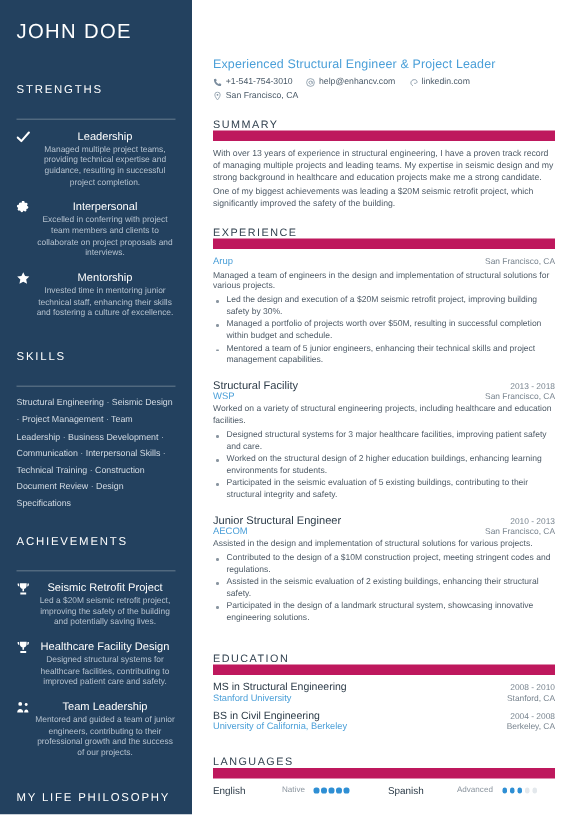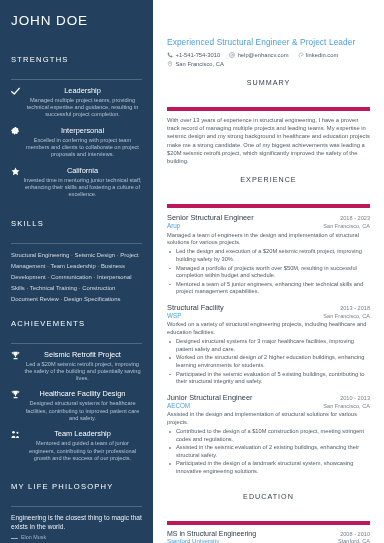"JOHN DOE" .sidebar { width: 153px -> 128px }
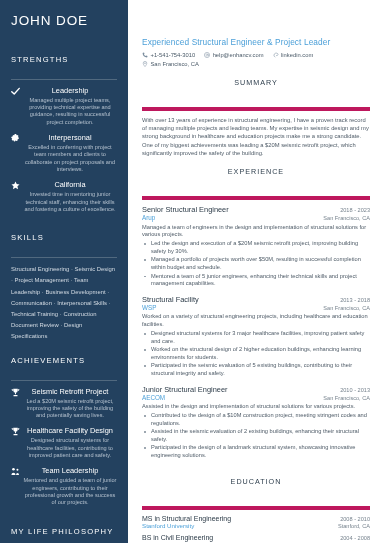"SUMMARY" .sec-title { border-bottom: 4px solid #be185d -> 7px solid #be185d; padding-bottom: 20px -> 0; text-align: center -> none }
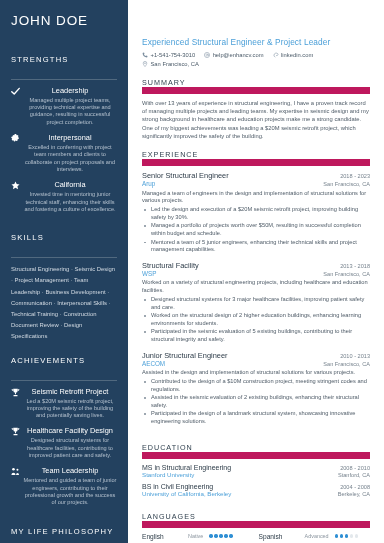"Senior Structural Engineer" div.job-row { html: <div> <span>Senior Structural Engineer</span> <span>2018 - 2023</span> </div> -> none }
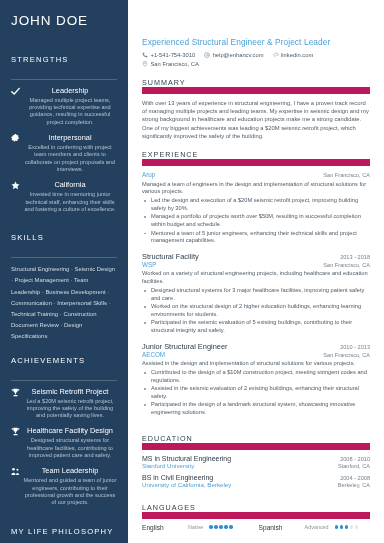"California" div.s-title { text: California -> Mentorship }
